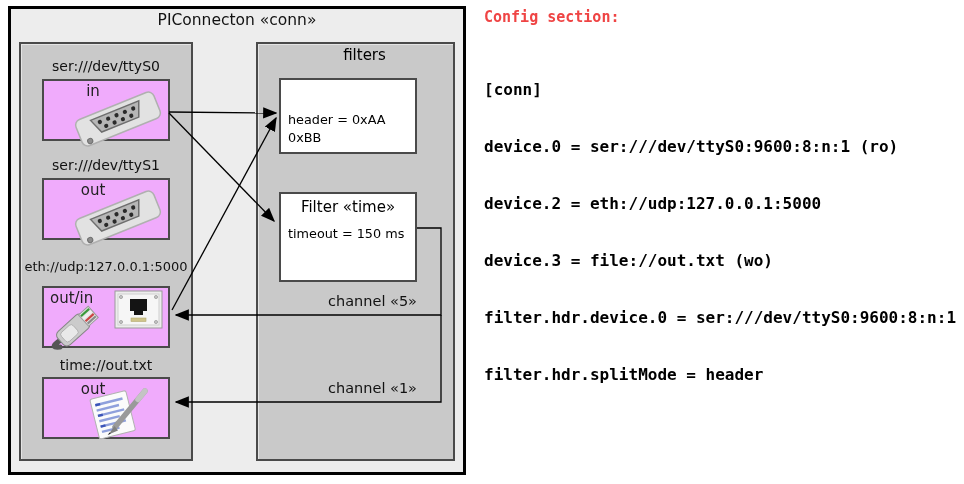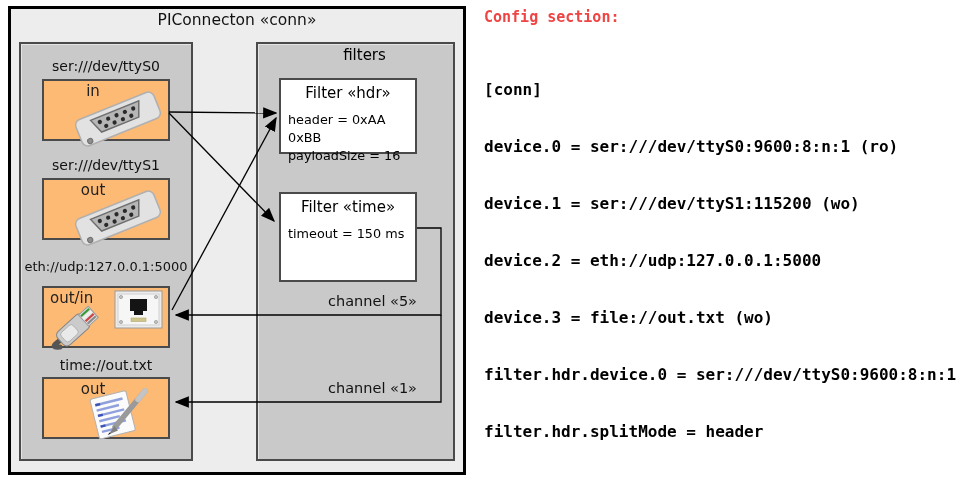"in" .dev-box { background: #fdba74 -> #f0abfc }
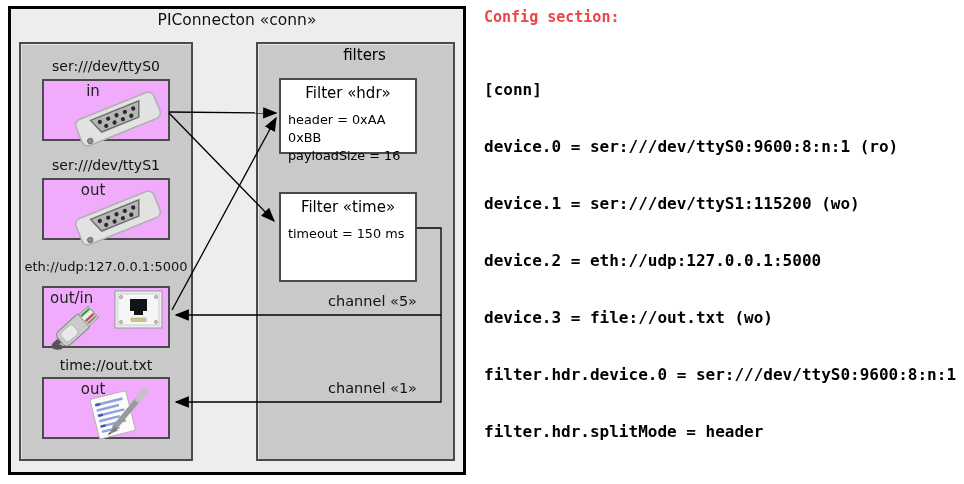"Filter «hdr»" div.filter-title { html: <div>Filter «hdr»</div> -> none }
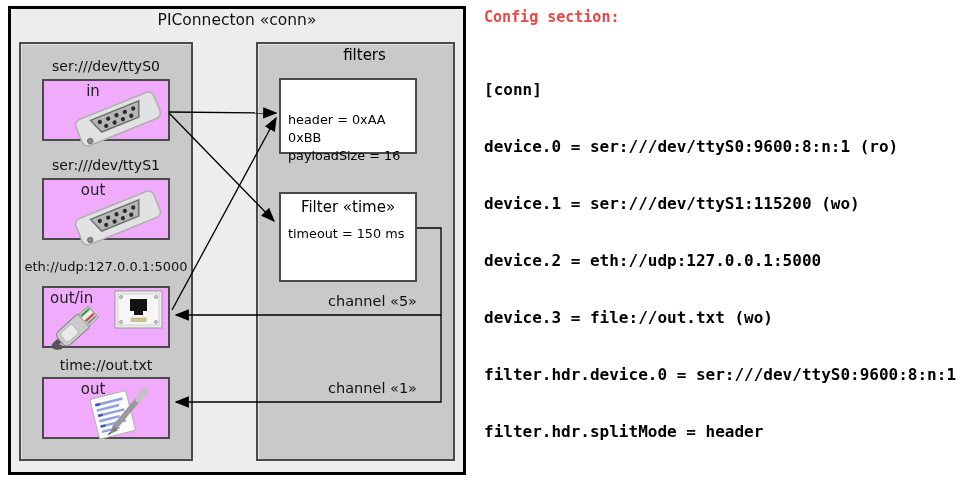"payloadSize = 16" div { html: <div>payloadSize = 16</div> -> none }
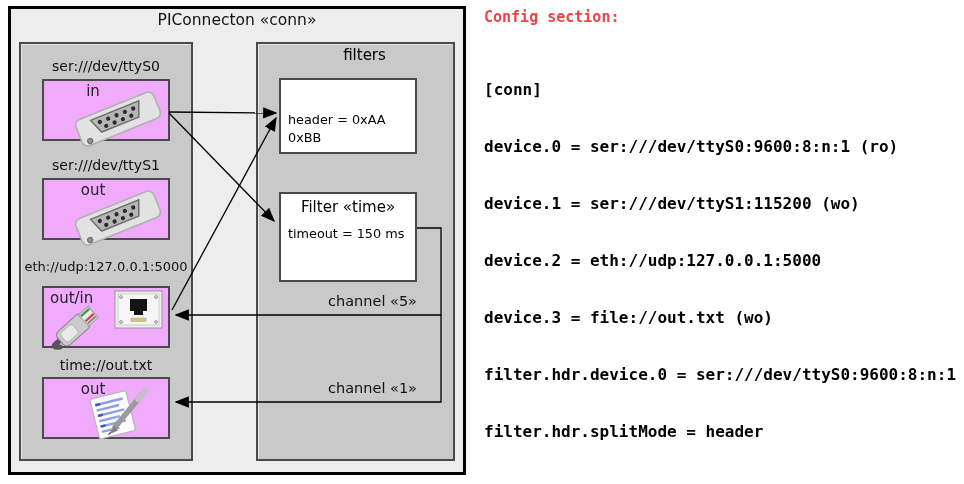"device.1 = ser:///dev/ttyS1:115200 (wo)" div { html: <div>device.1 = ser:///dev/ttyS1:115200 (wo)</div> -> none }
